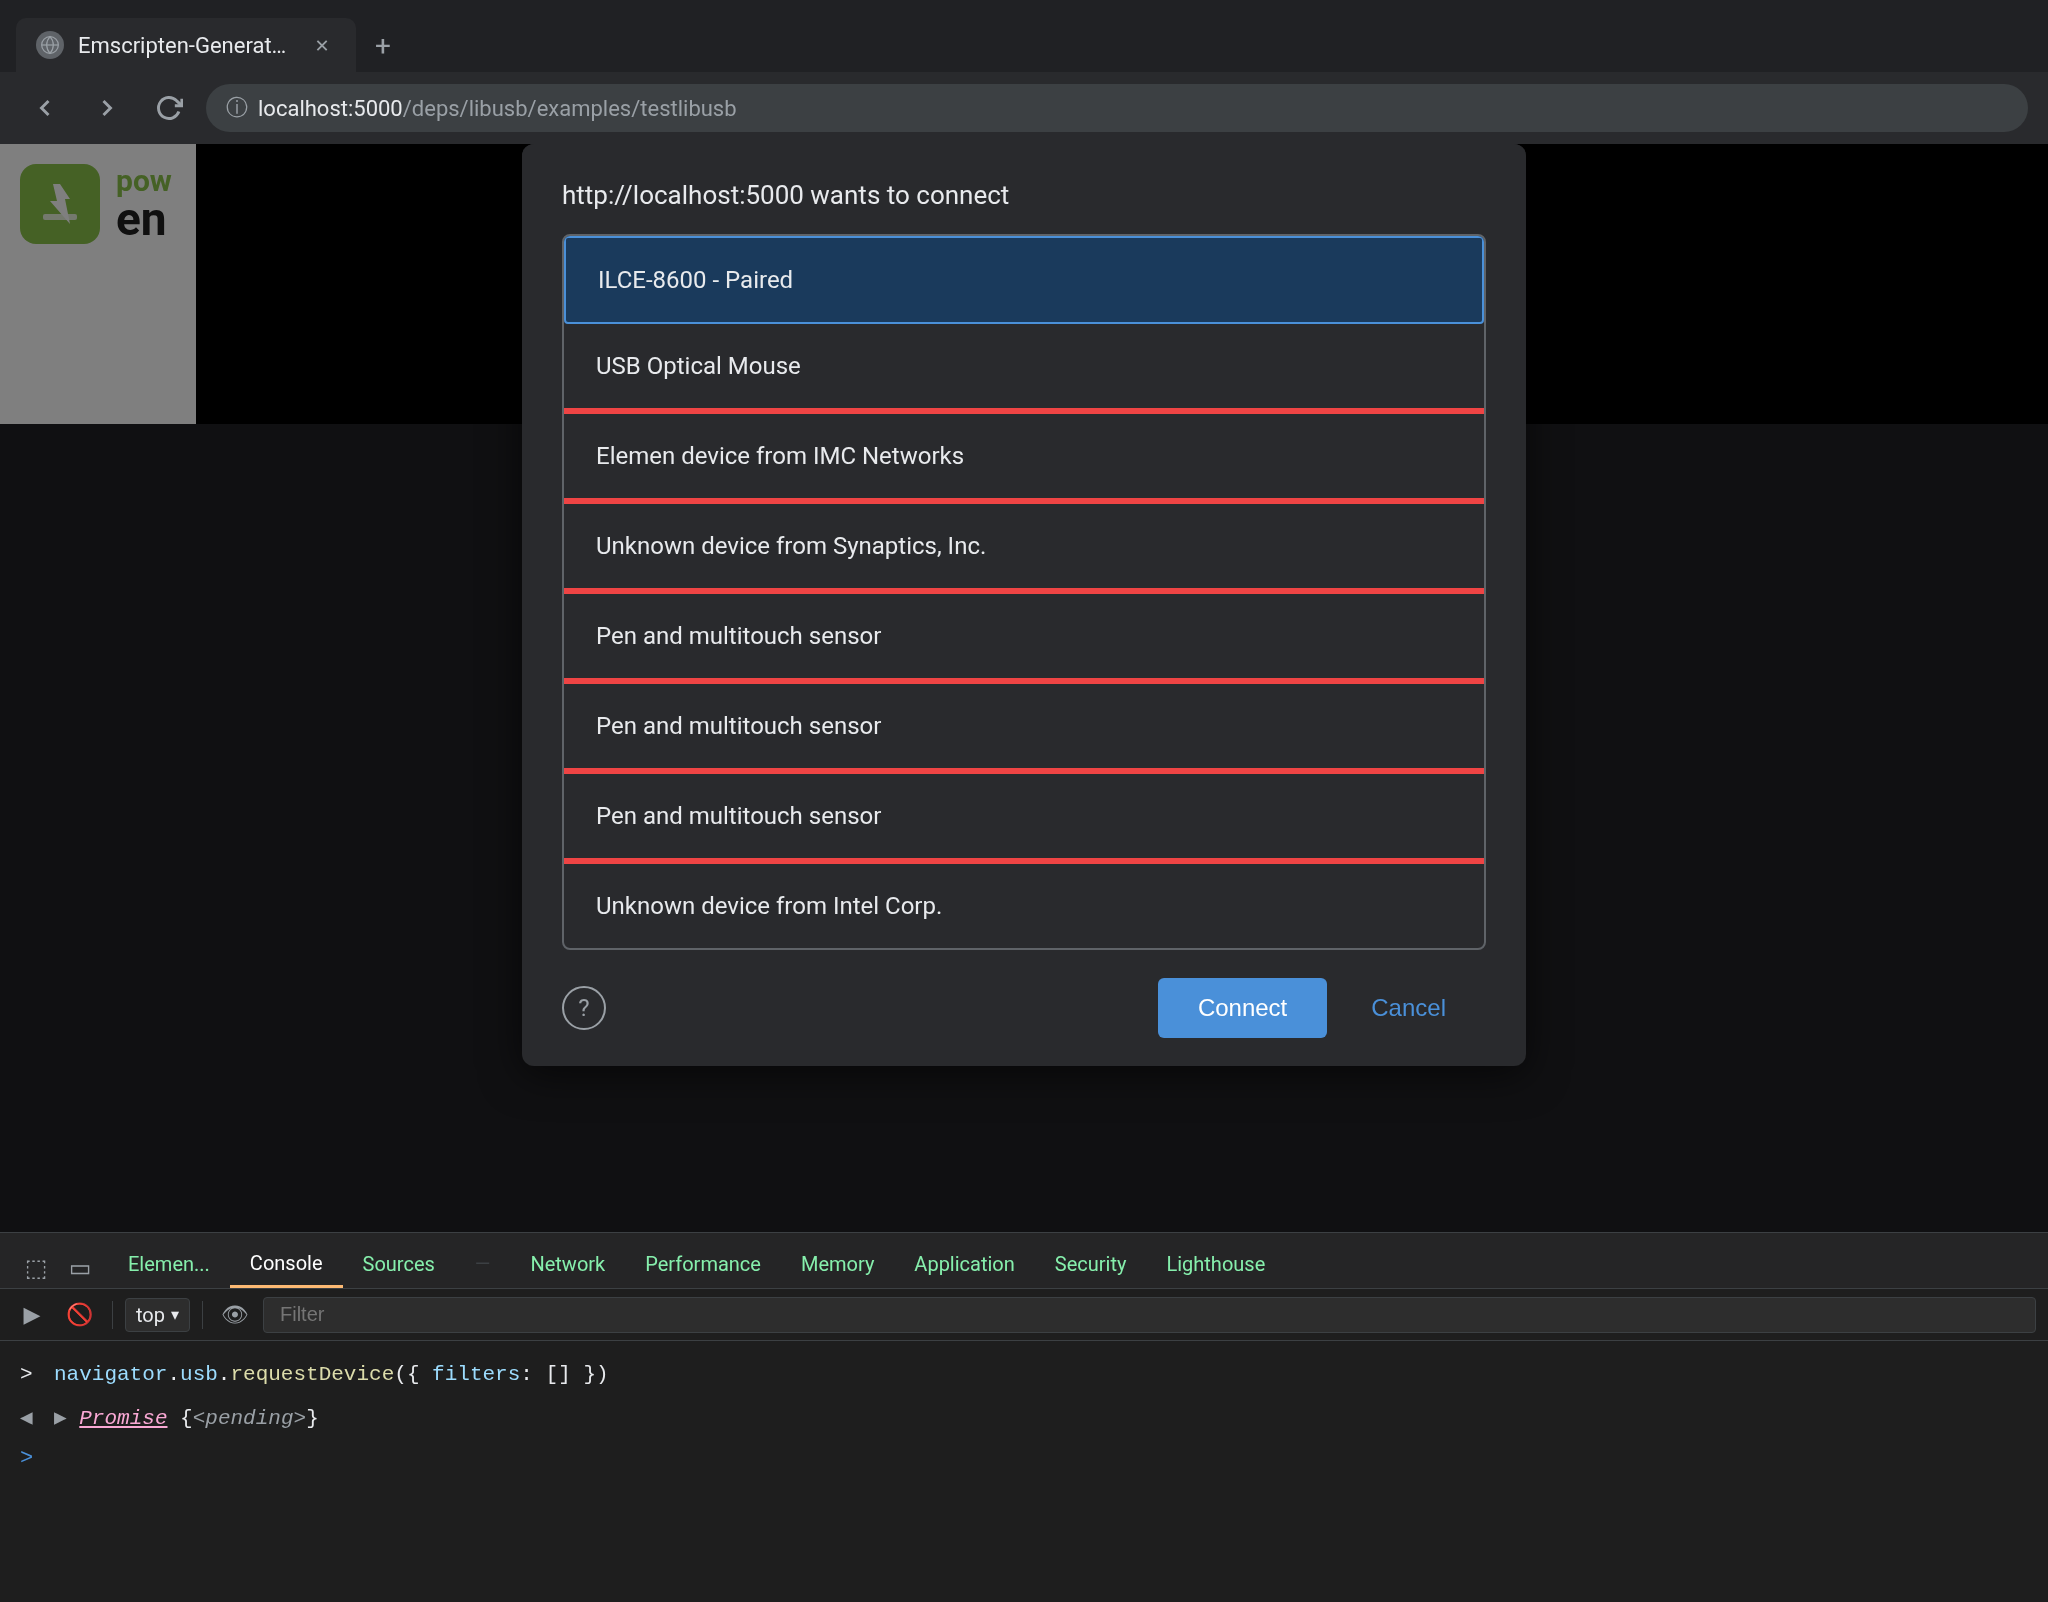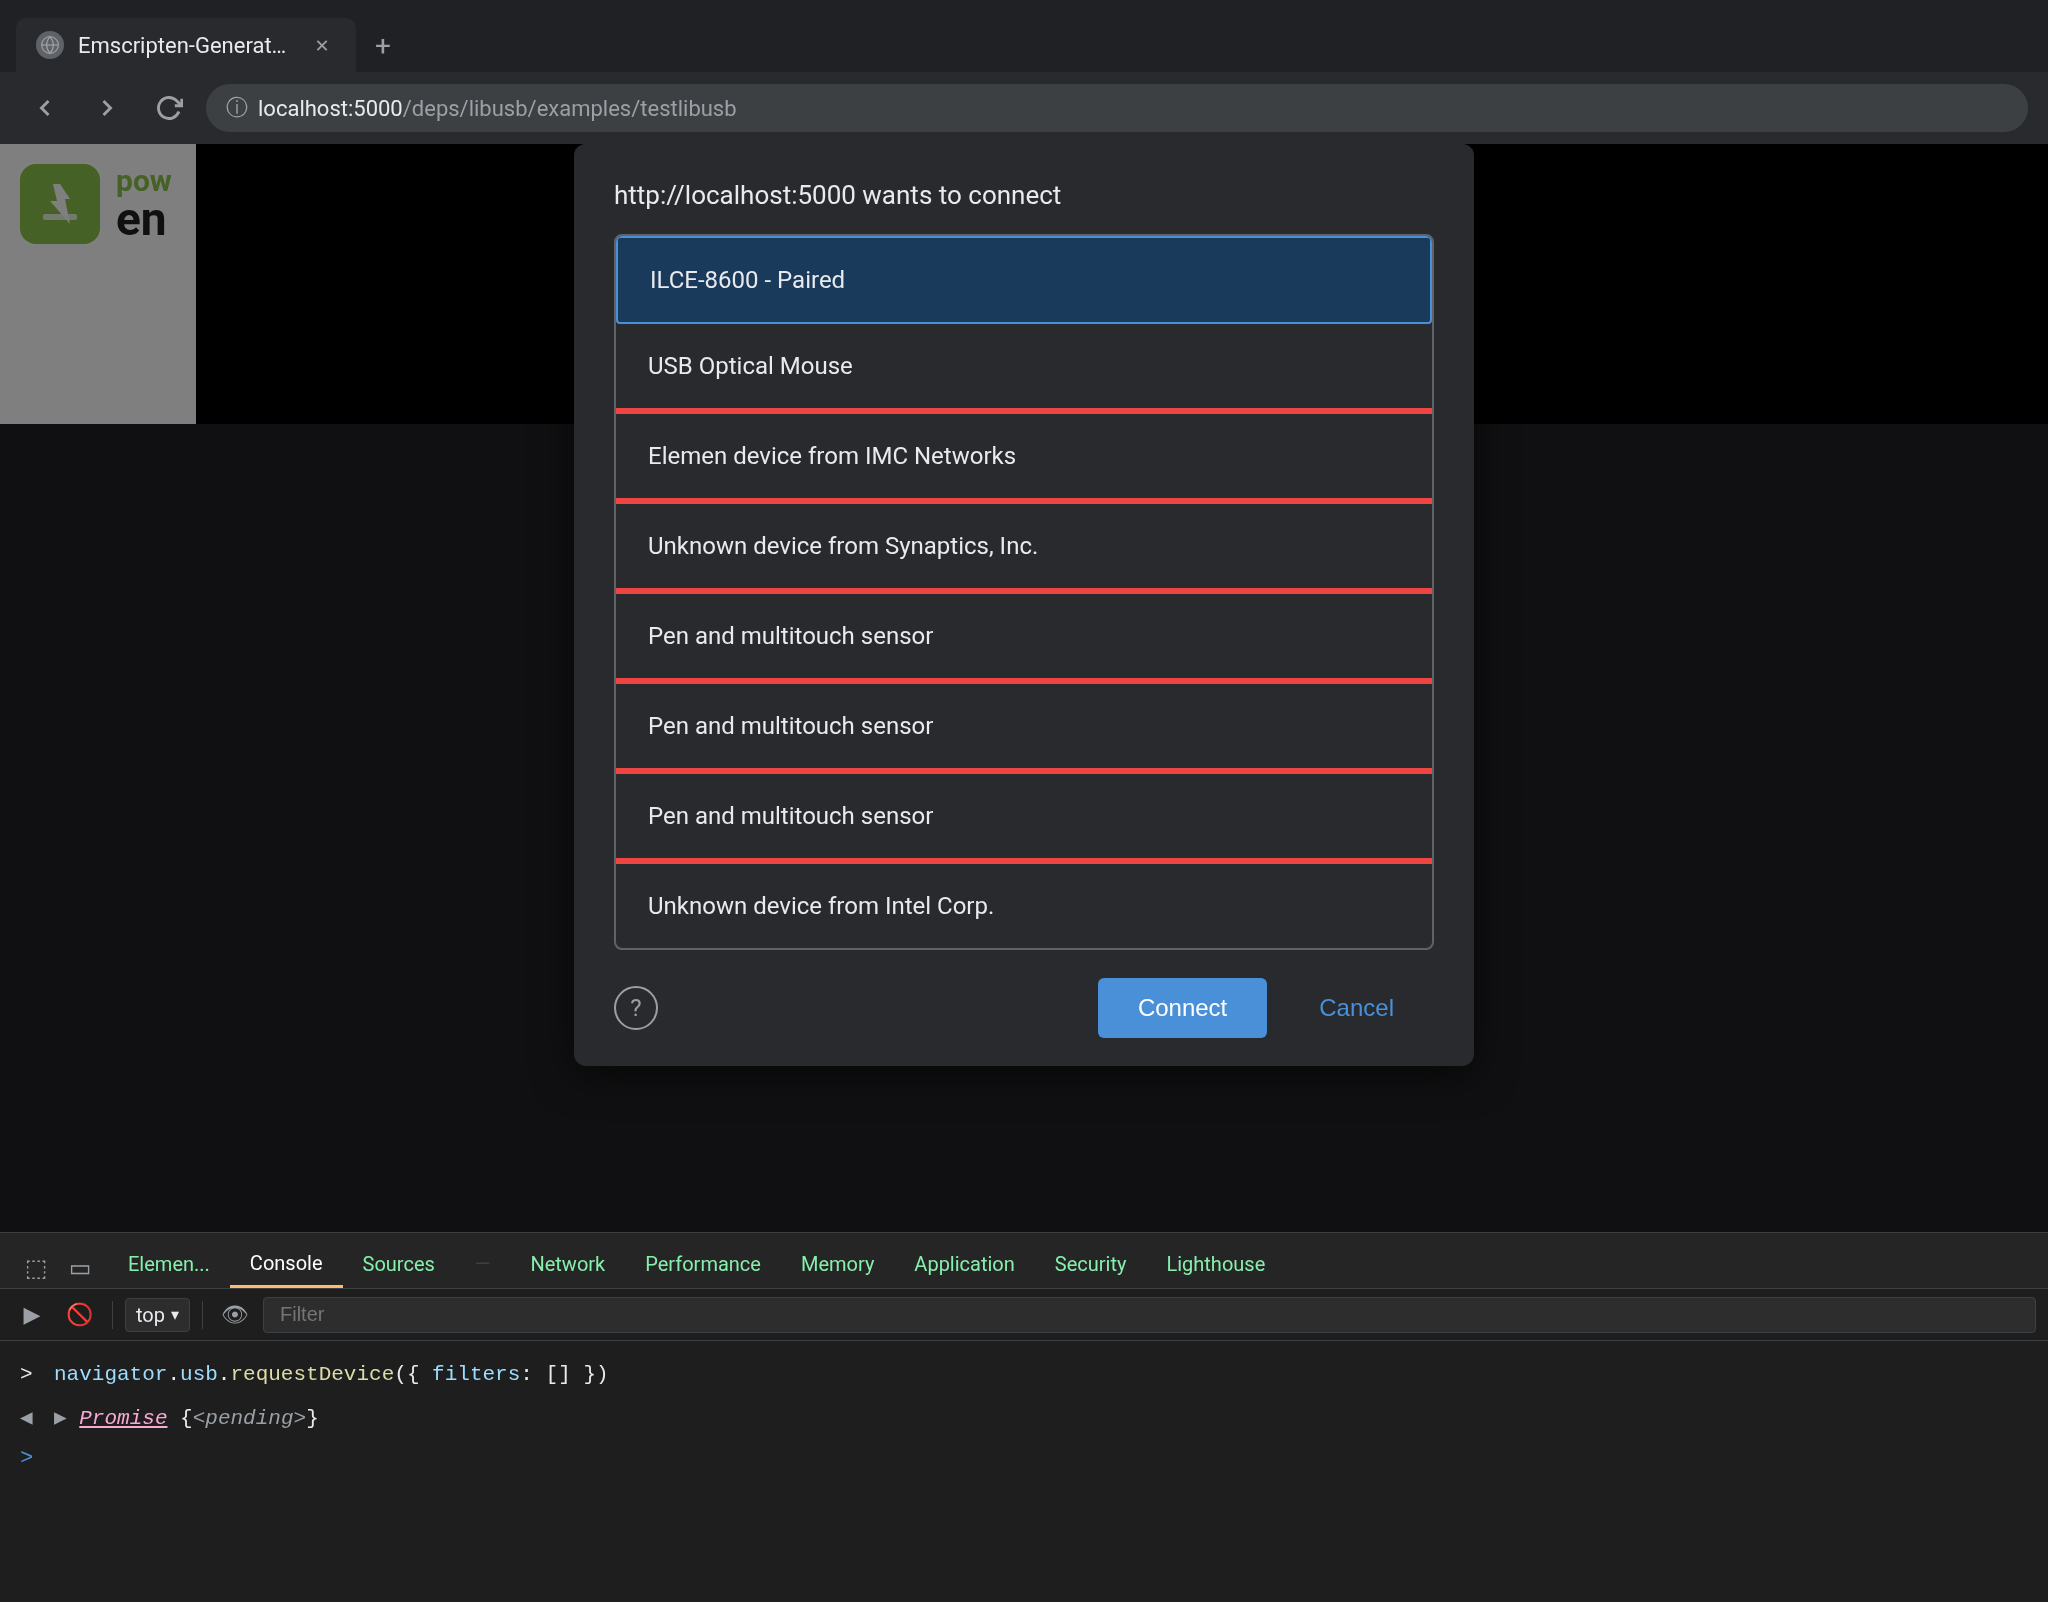"http://localhost:5000 wants to connect" .dialog { width: 900px -> 1004px }
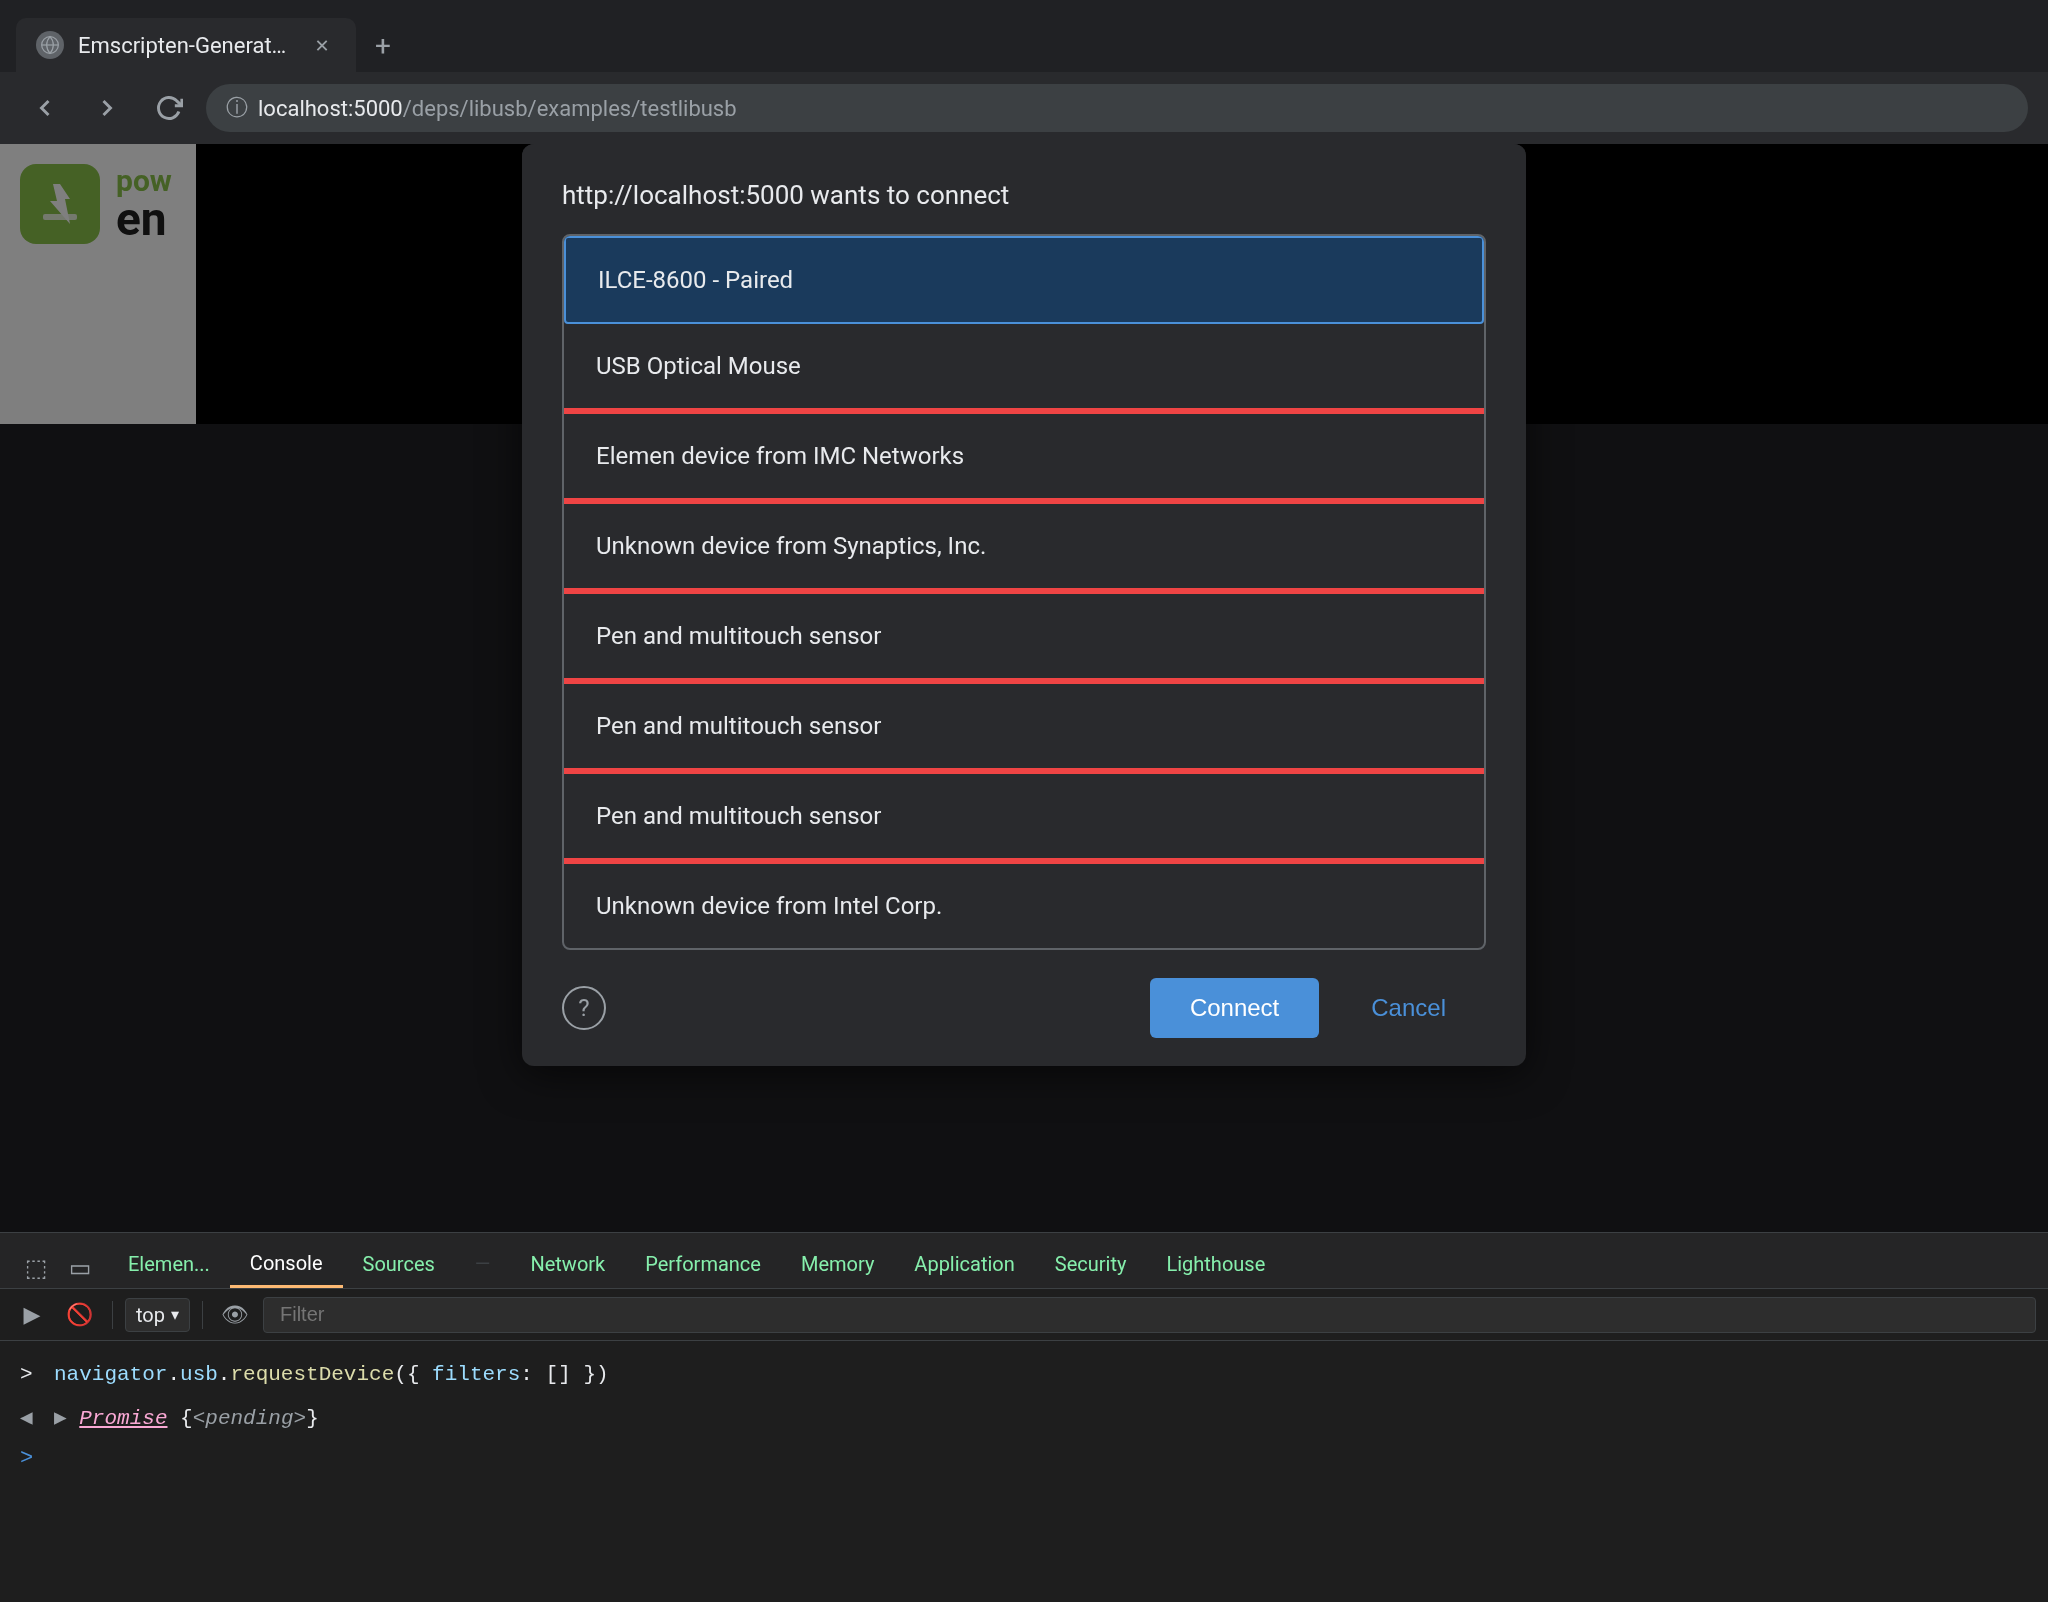"Connect" .dialog-buttons { gap: 12px -> 4px }
